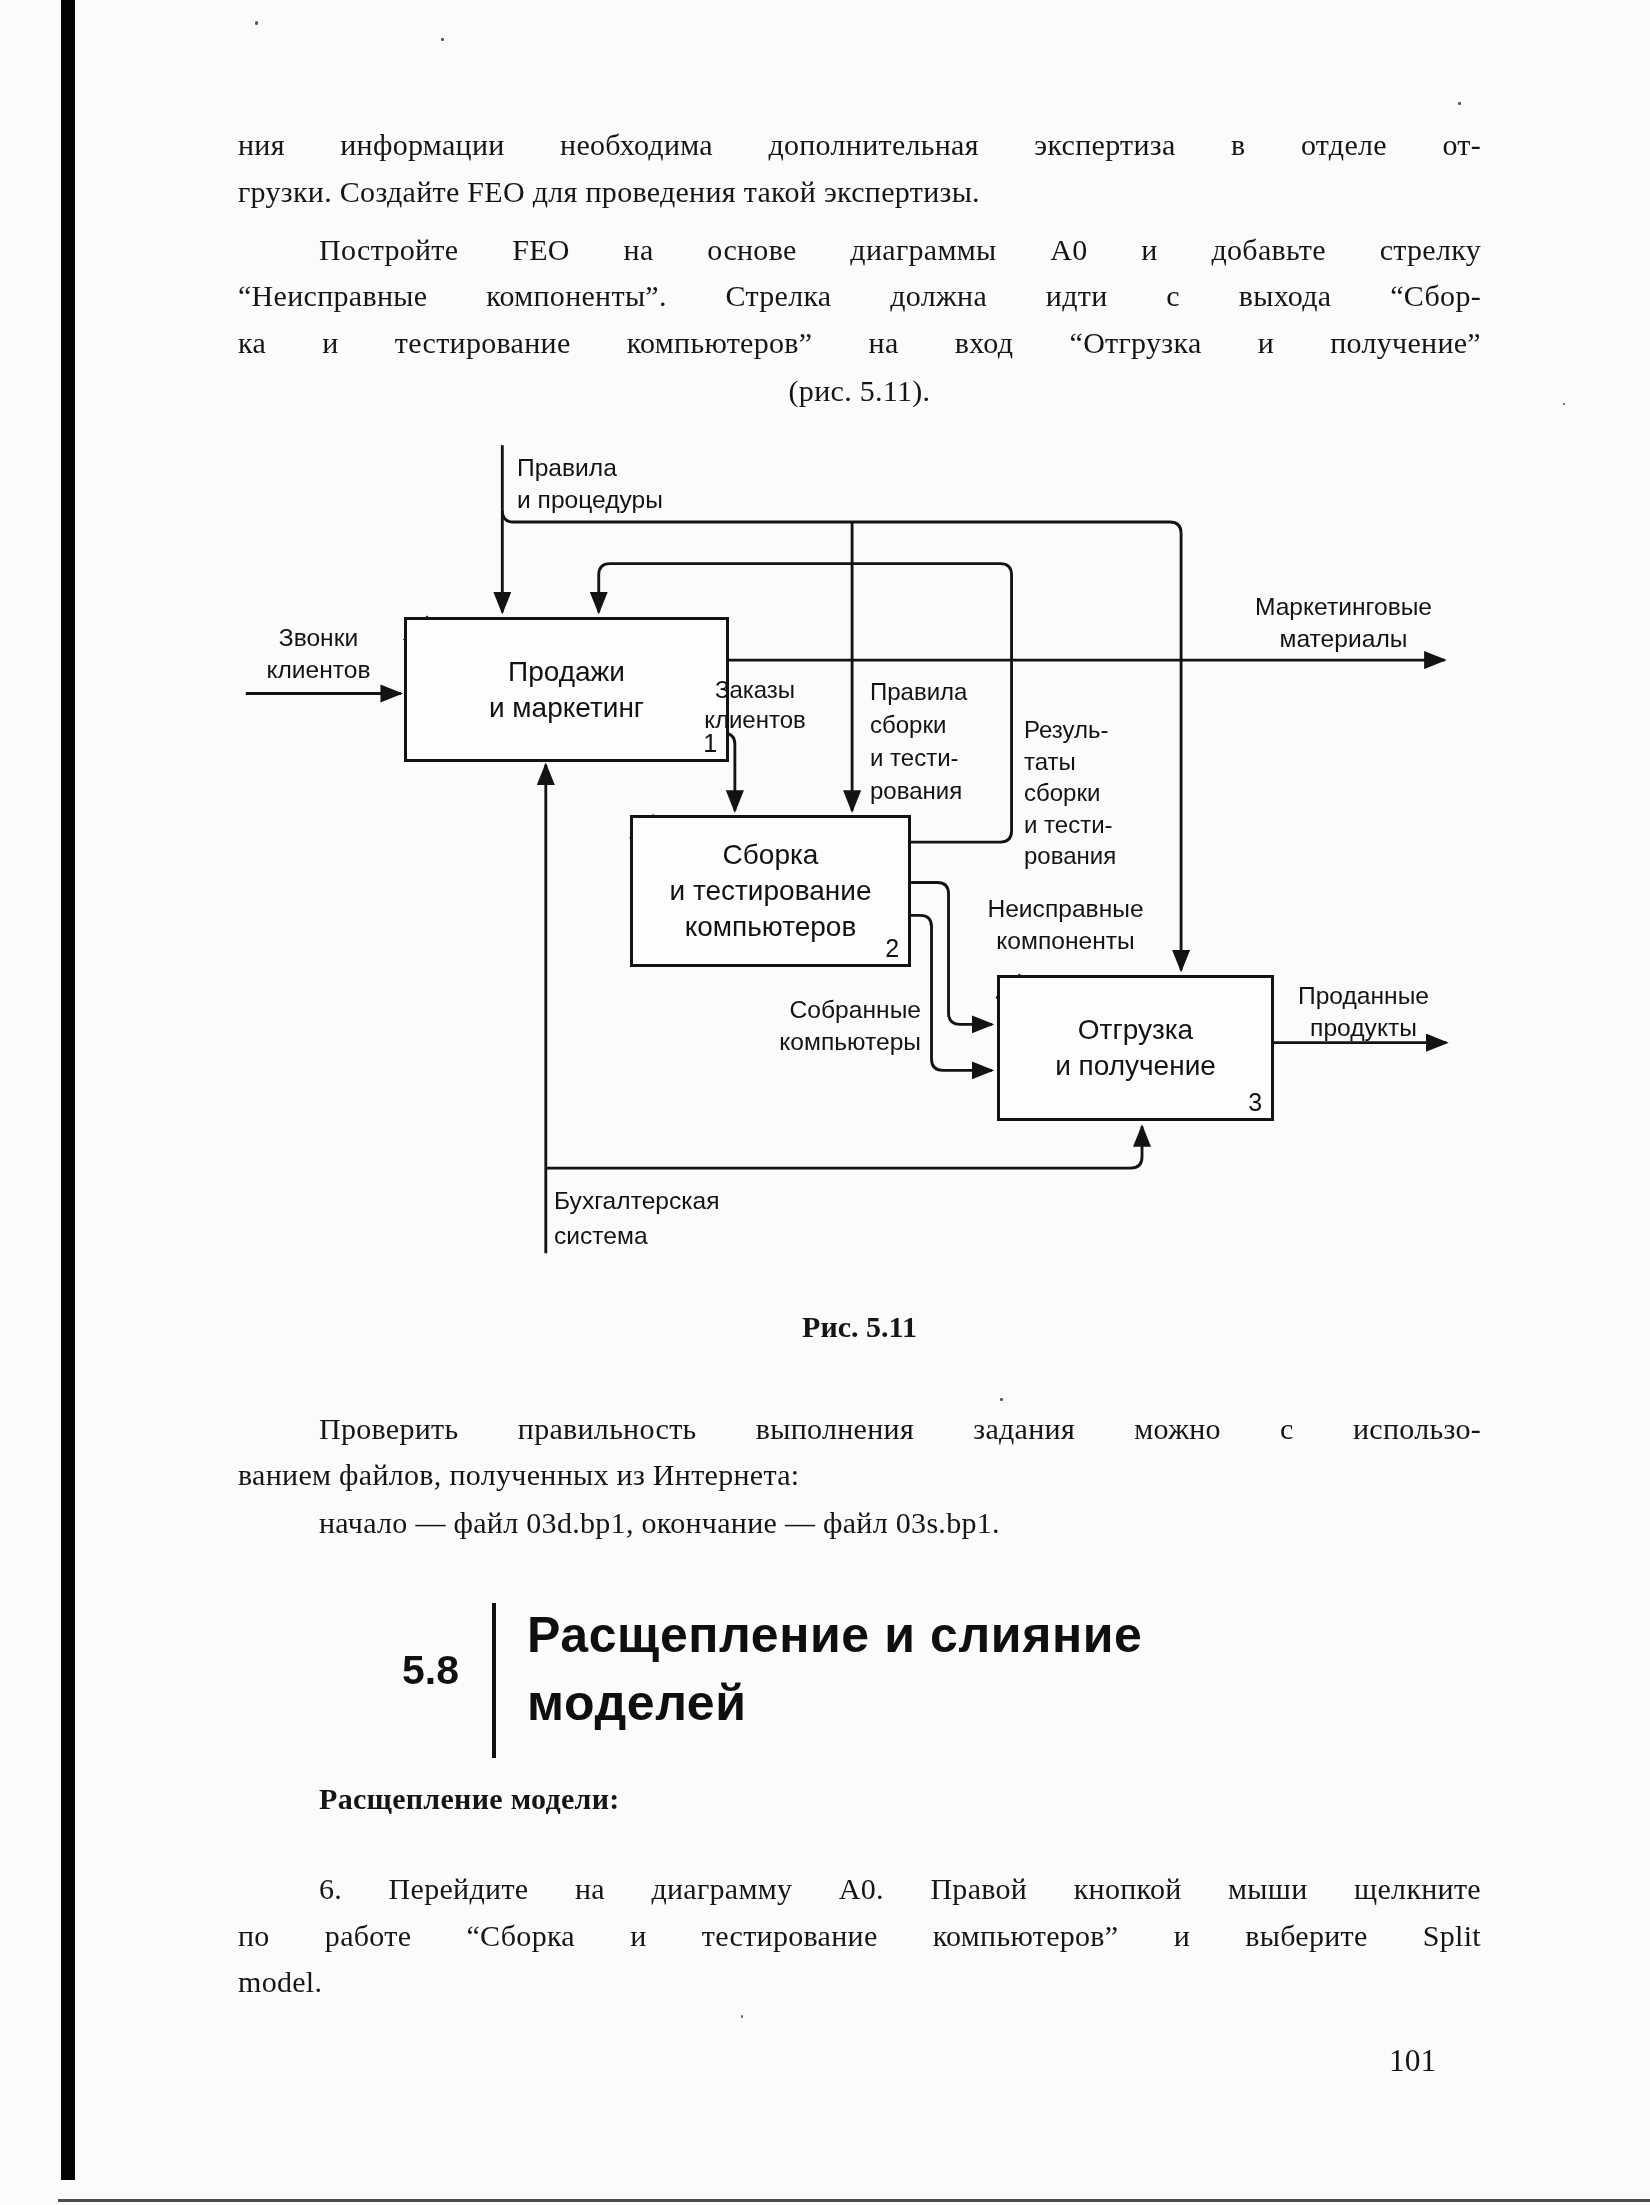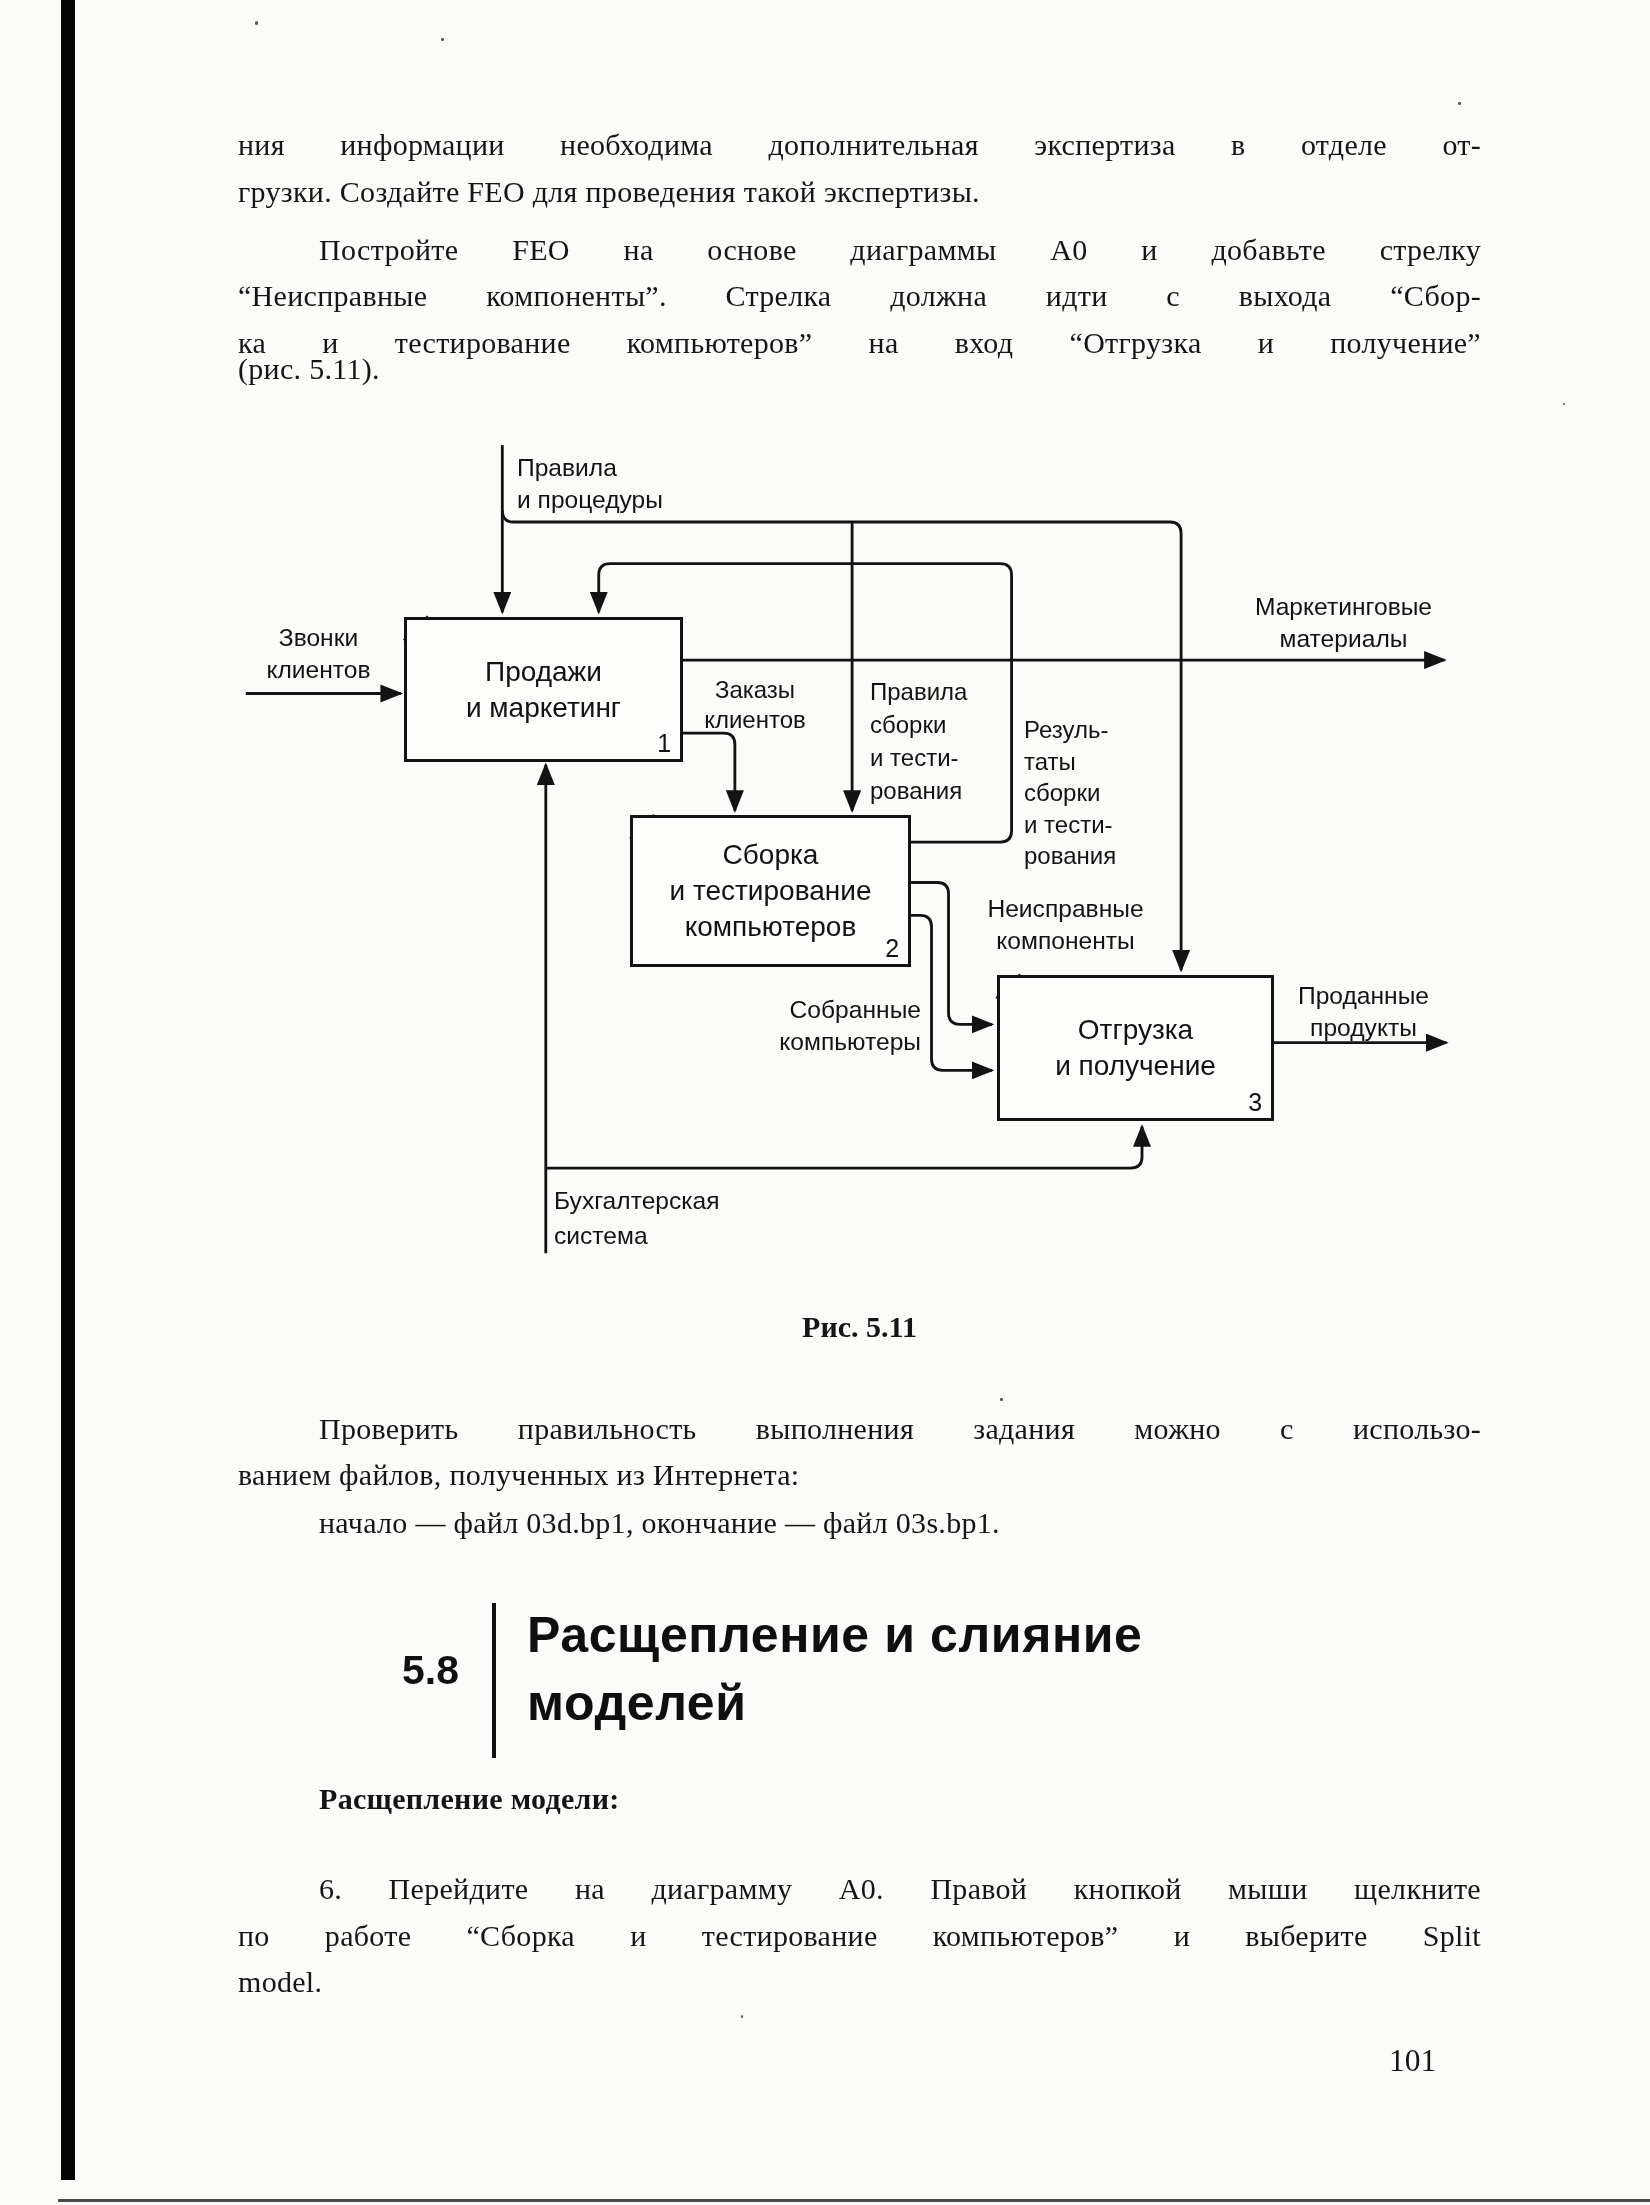"(рис. 5.11)." div.tline { text-align: none -> center; top: 350px -> 372px }
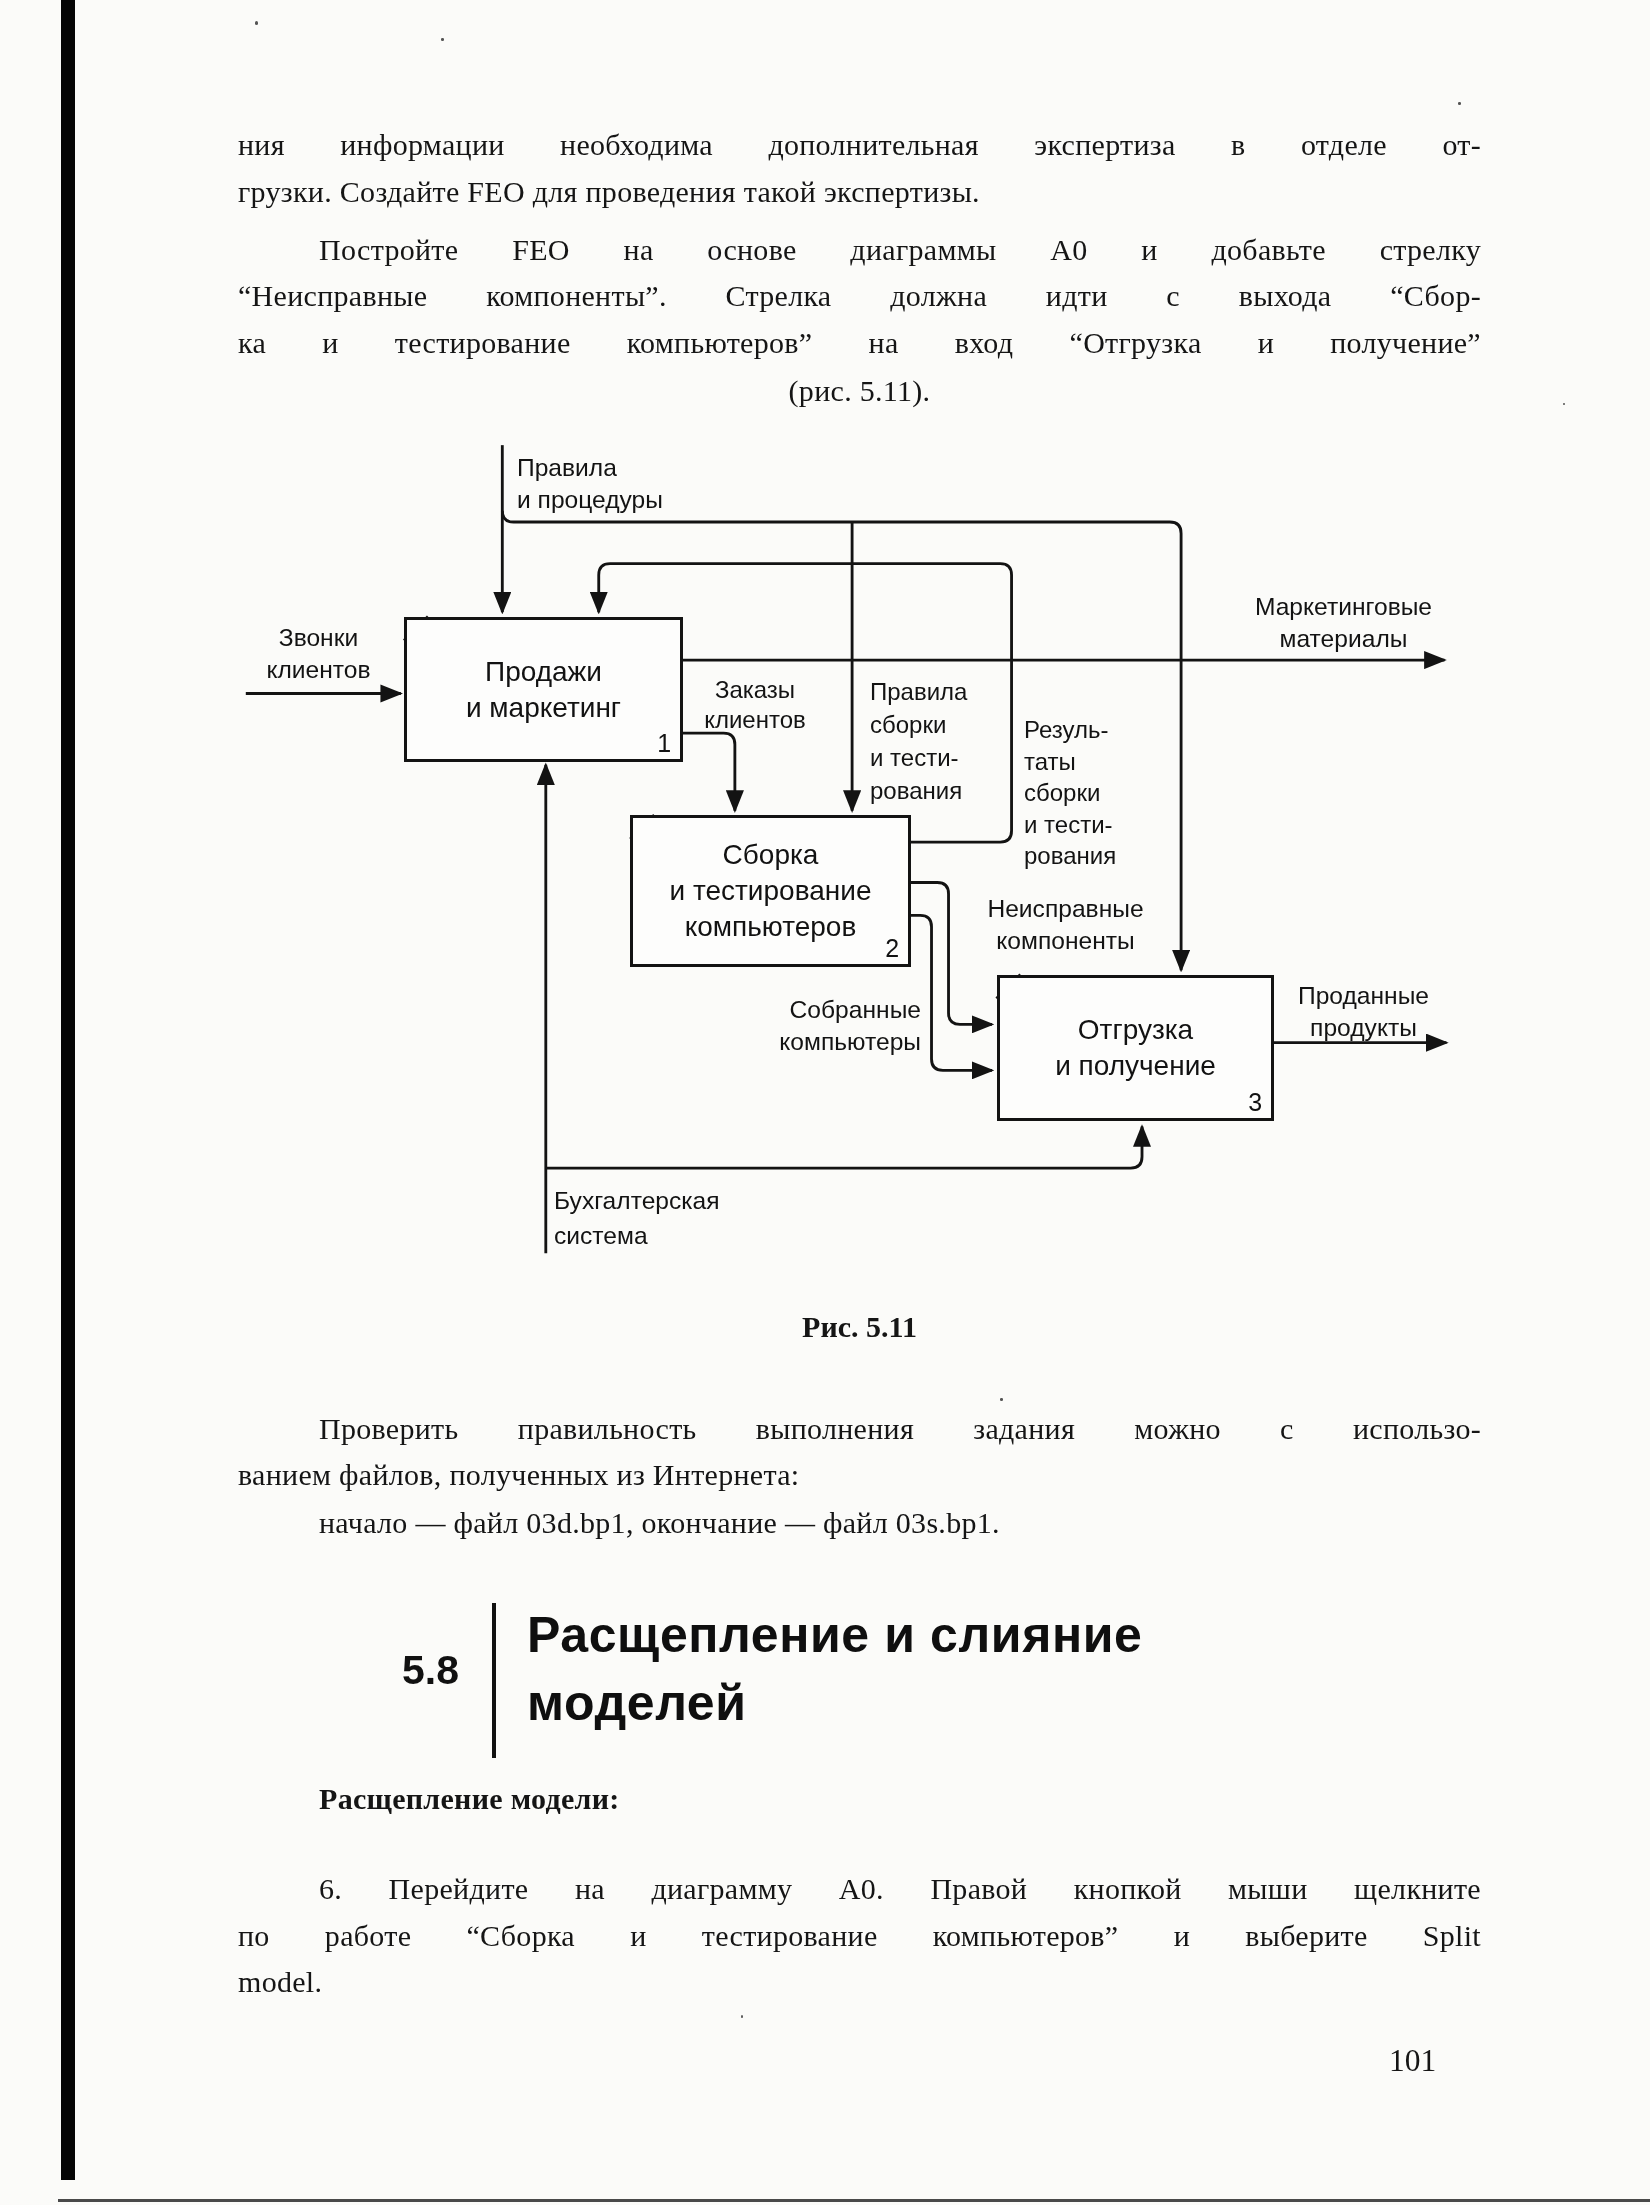"Продажи" div.abox { width: 279px -> 325px }
